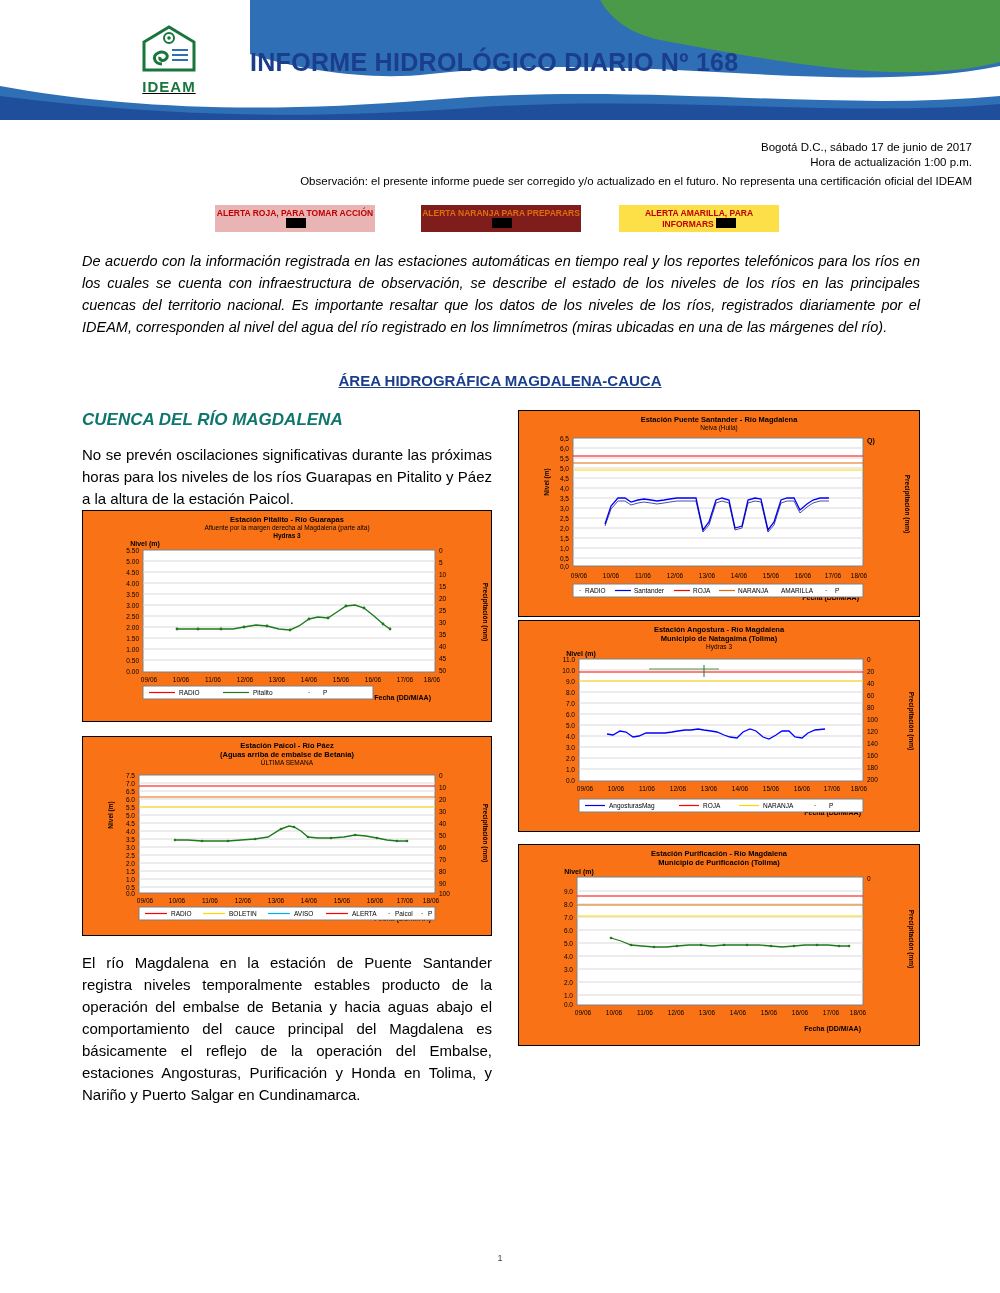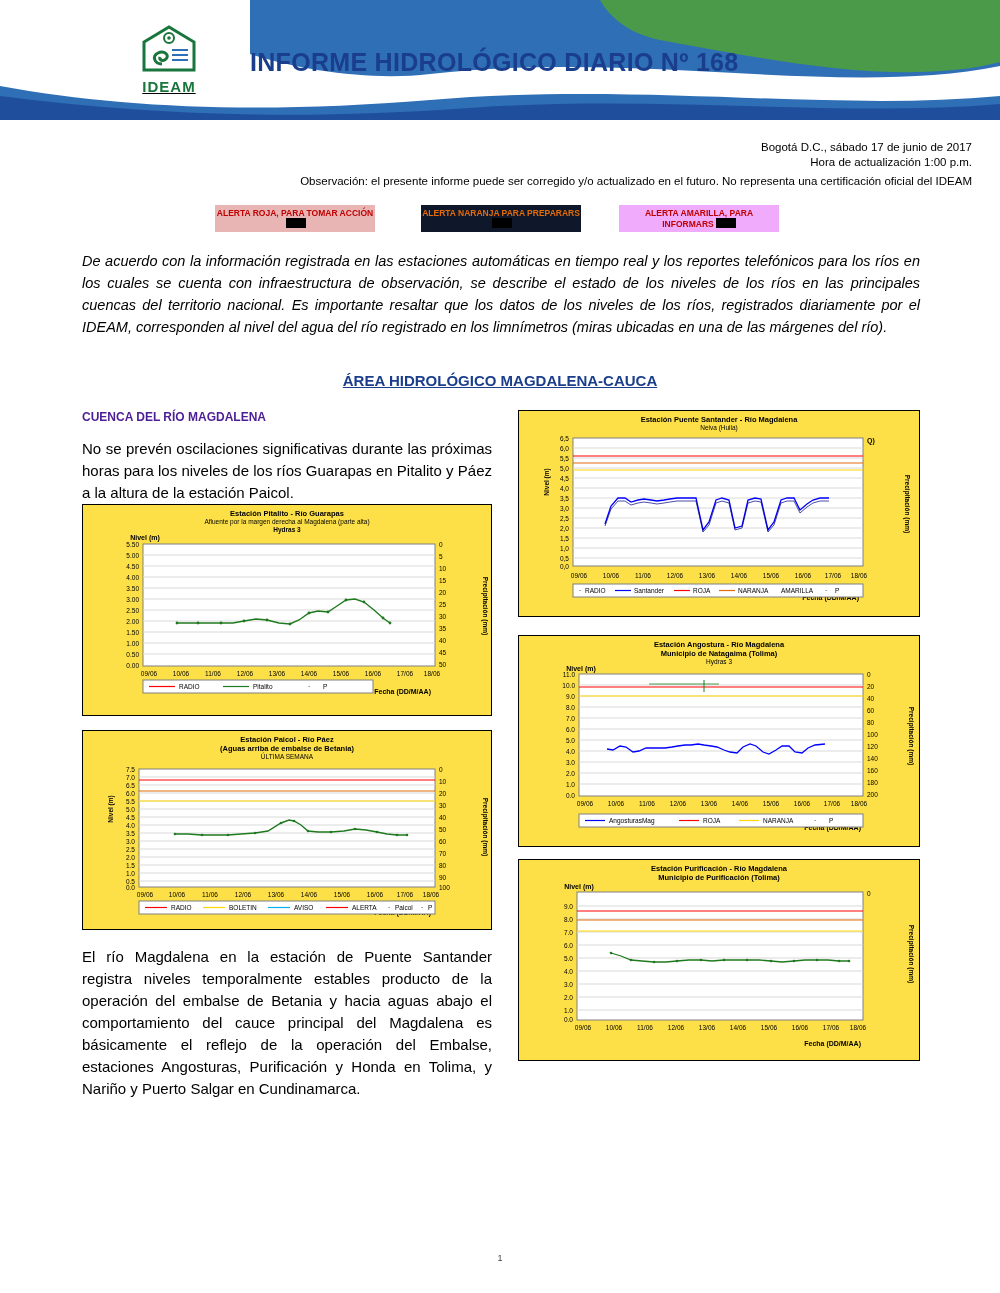"ALERTA NARANJA PARA PREPARARS" .alert.naranja { background: #0f172a -> #7f1d1d }
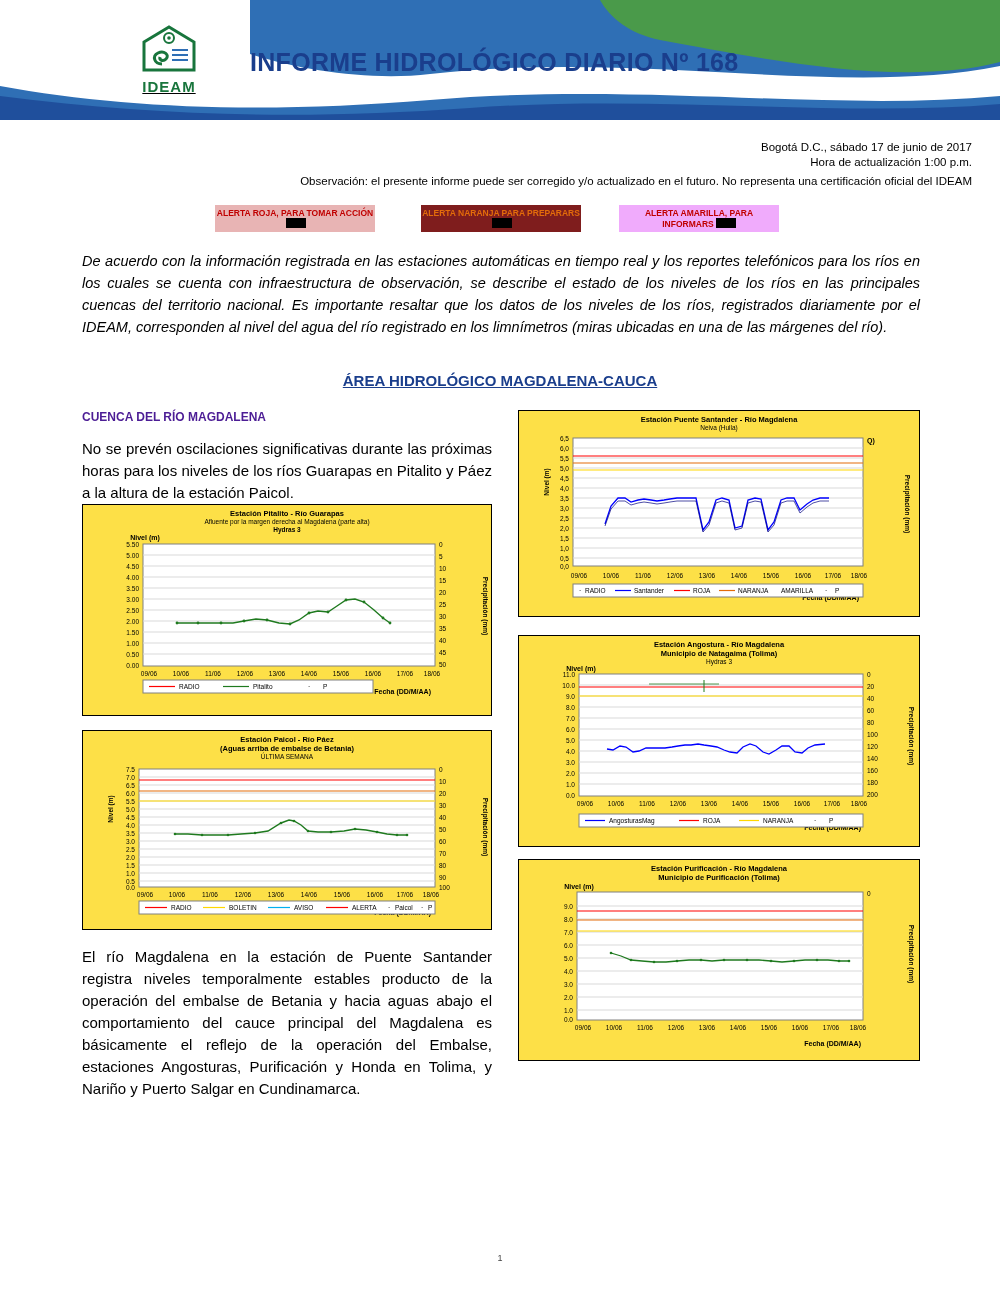"ALERTA AMARILLA, PARA INFORMARS" .alert.amarilla { background: #f0abfc -> #fde047 }
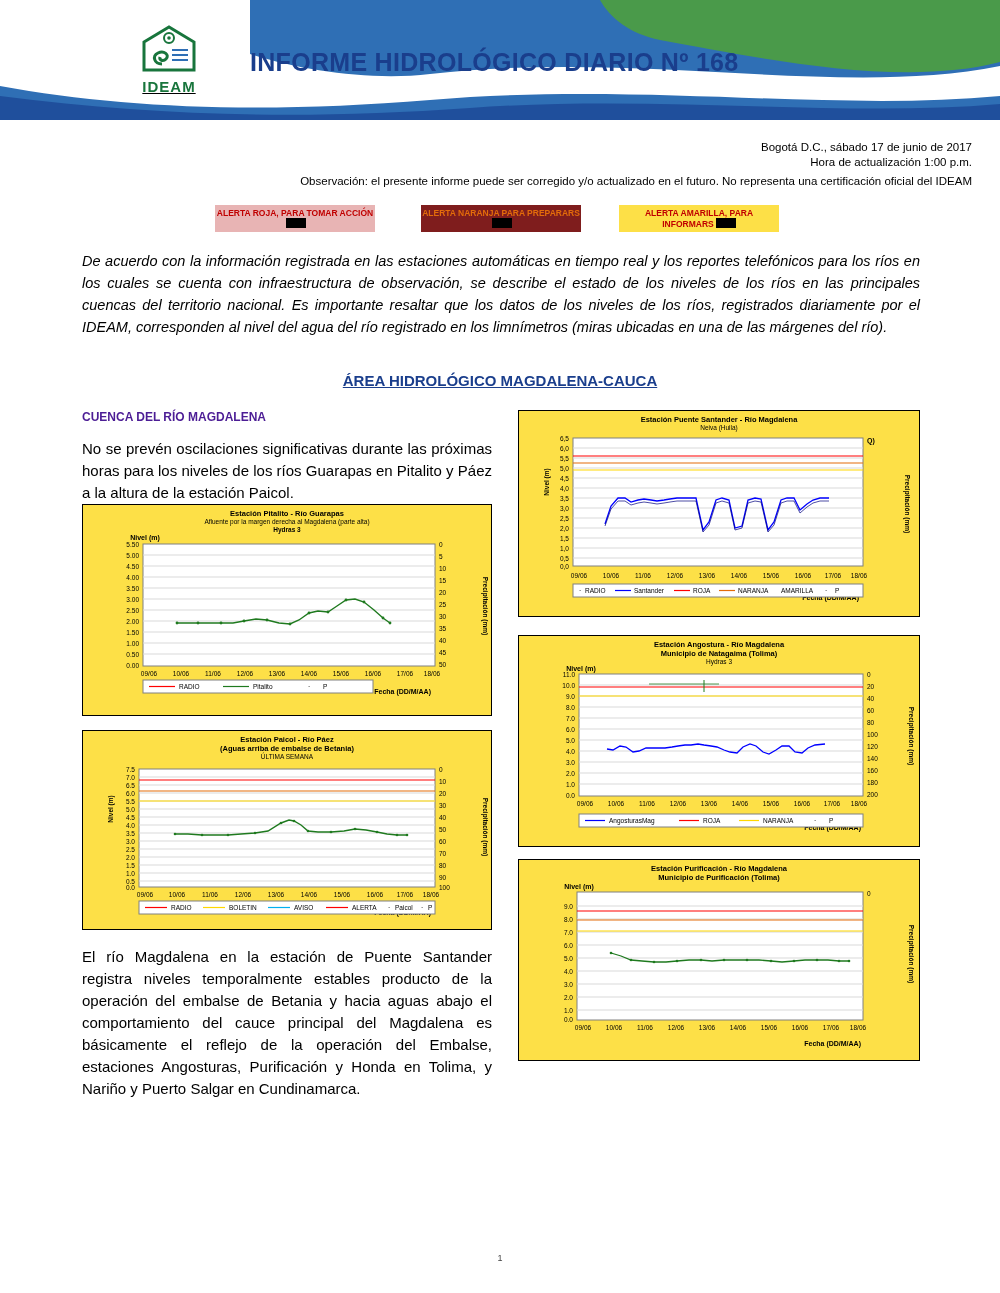"ÁREA HIDROLÓGICO MAGDALENA-CAUCA" div.area-title { text: HIDROLÓGICO -> HIDROGRÁFICA }
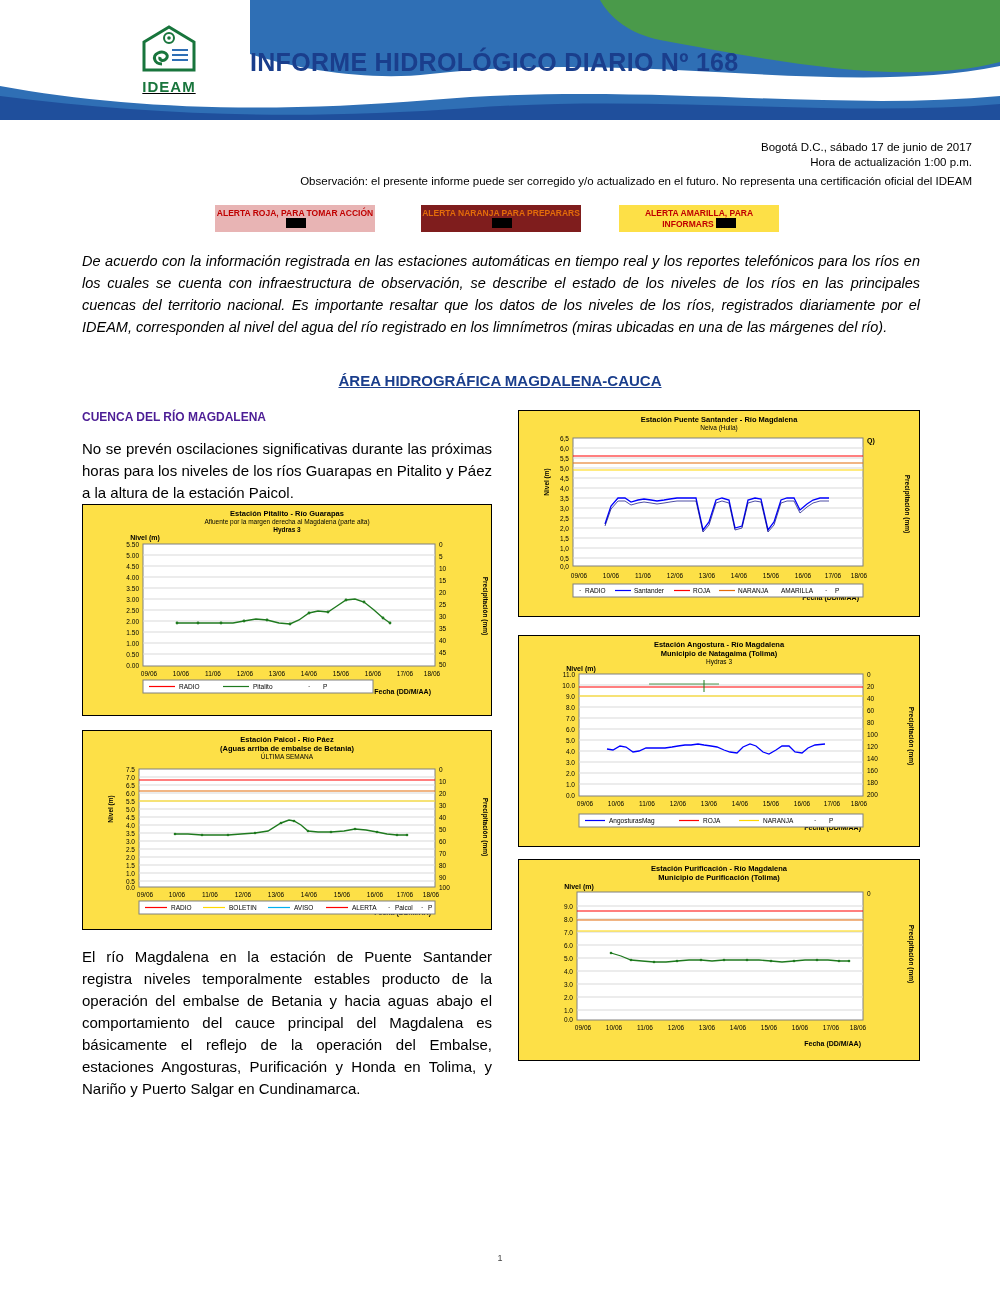"CUENCA DEL RÍO MAGDALENA" .h-blue { color: #4c1d95 -> #0f766e; font-size: 12px -> 17px; font-style: none -> italic }
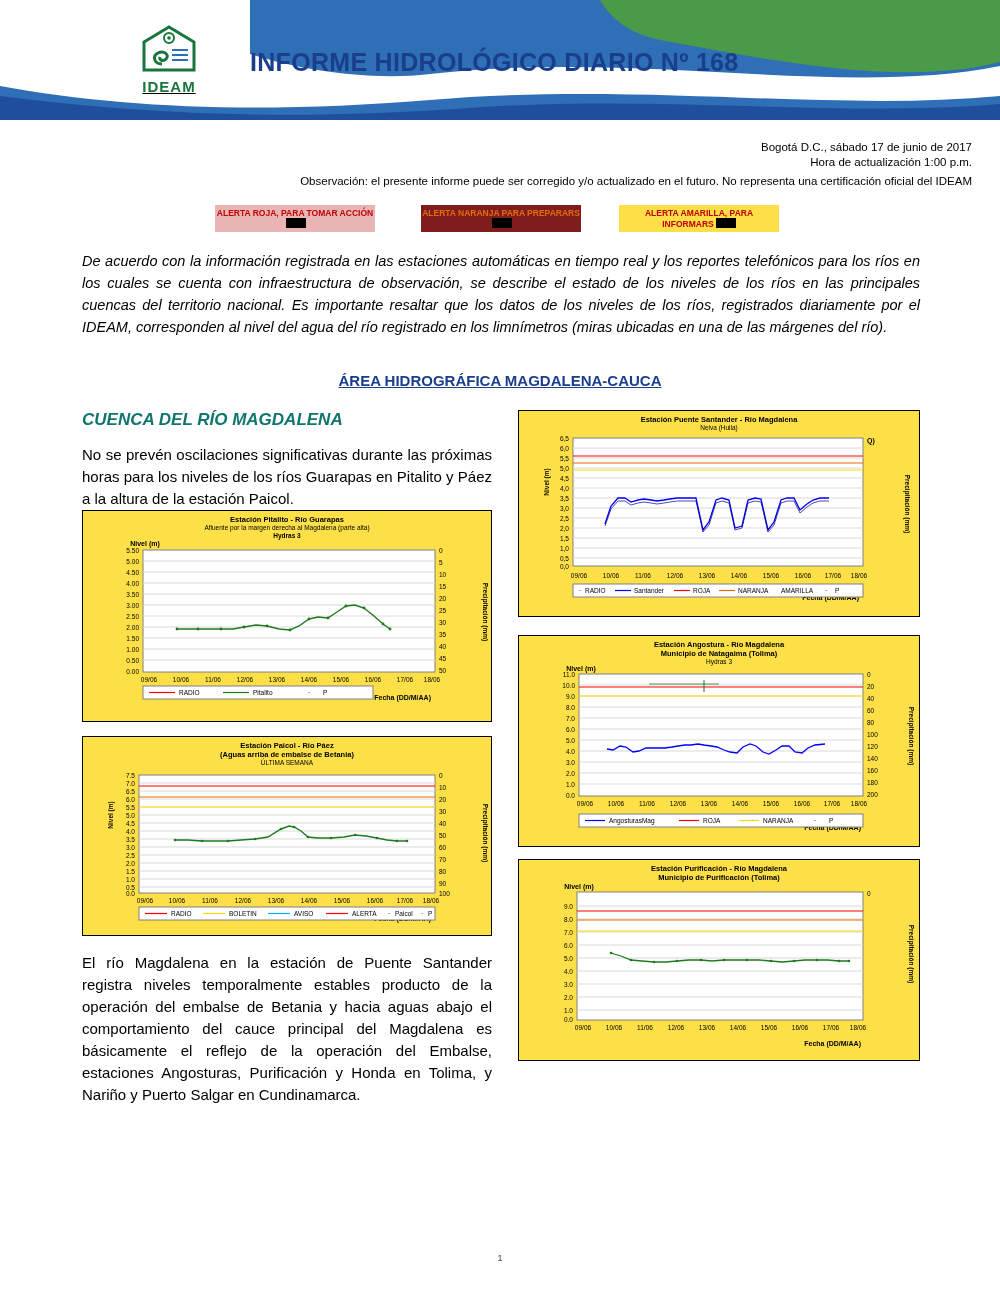"Estación Puente Santander - Río" .chart-box { background: #fde047 -> #f97316 }
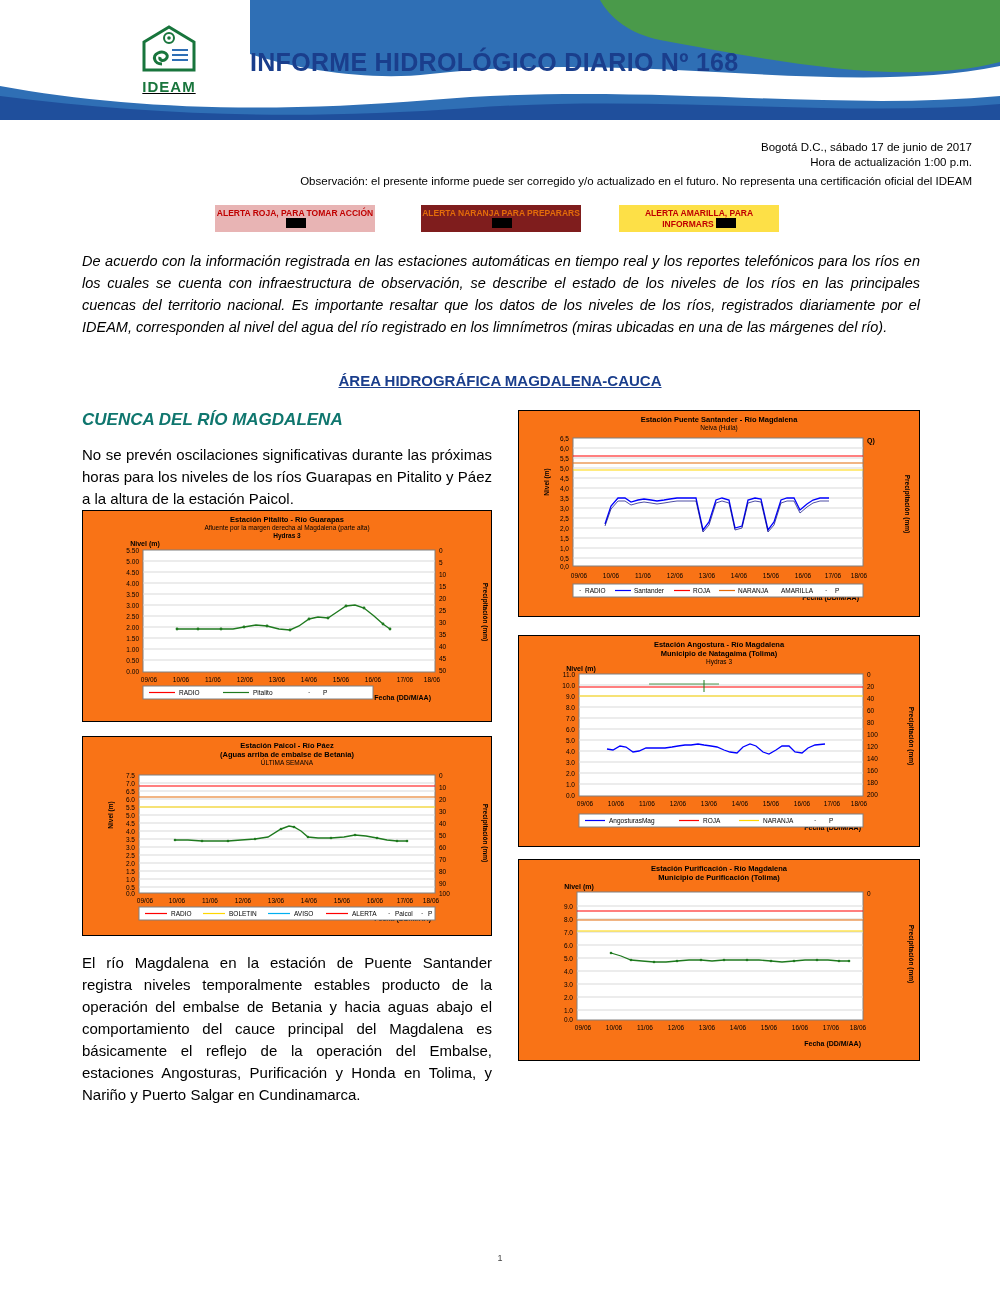"Estación Angostura - Río Magdalena" div.chart-box { margin-top: 18px -> 3px }
